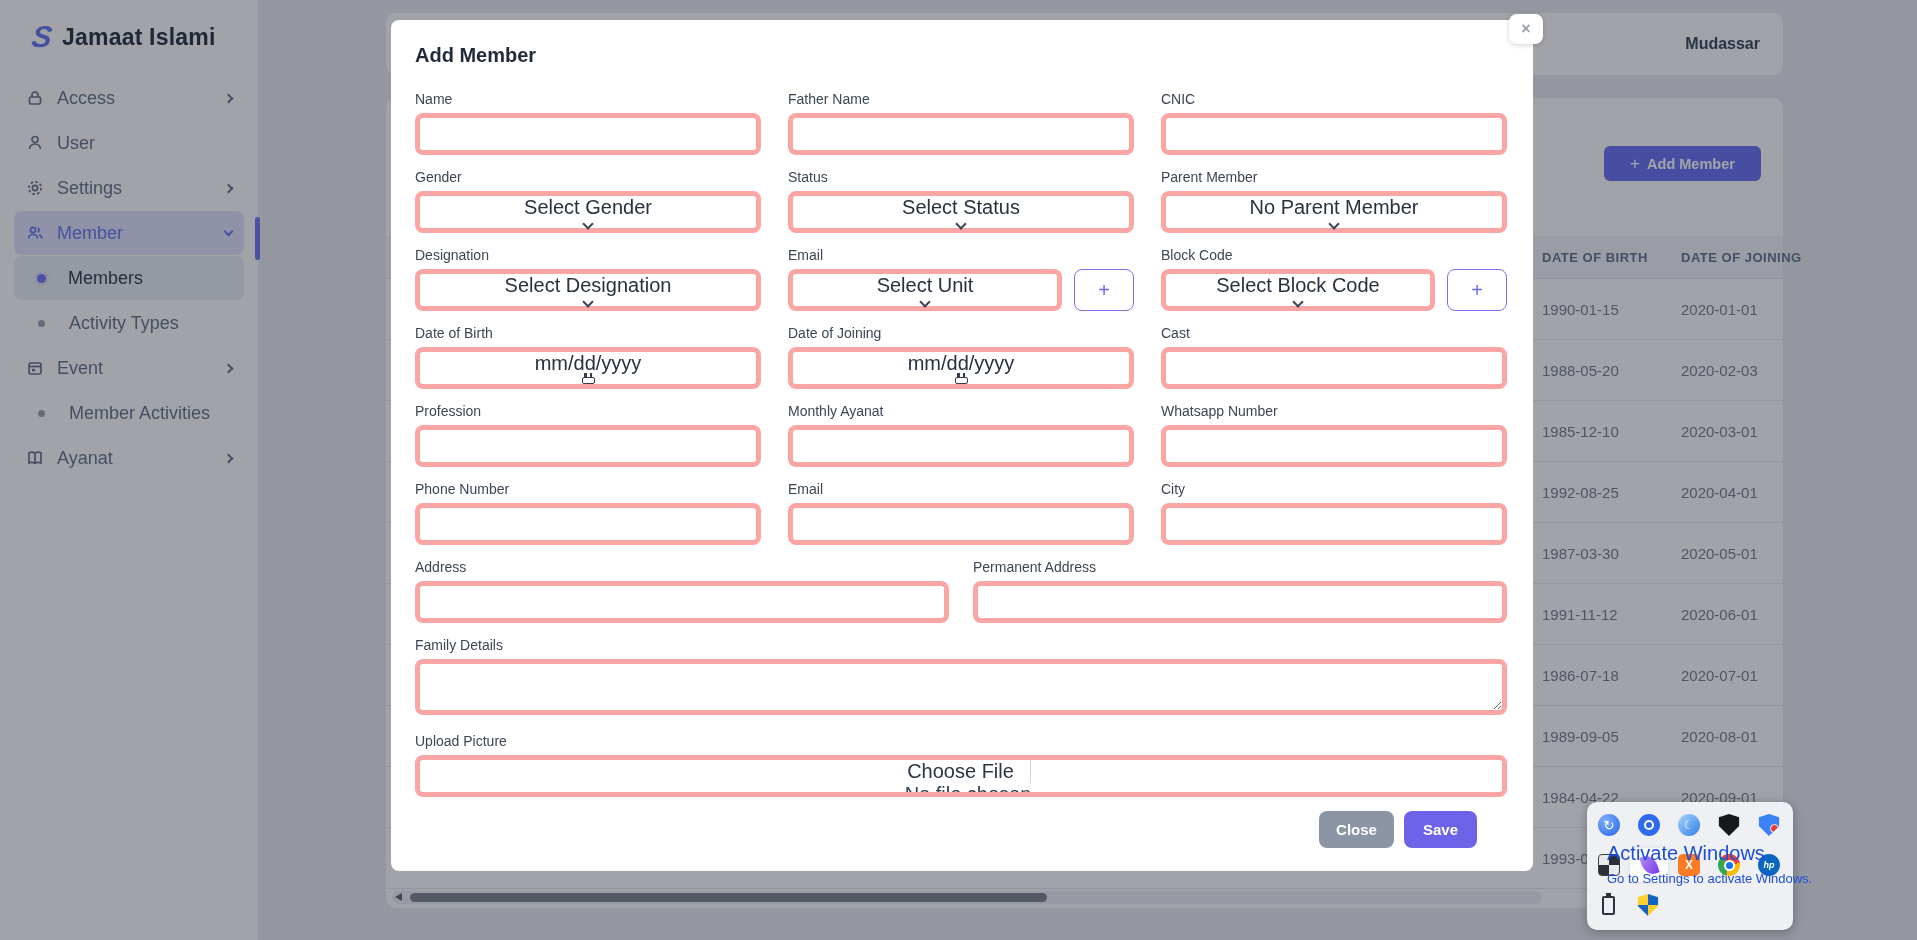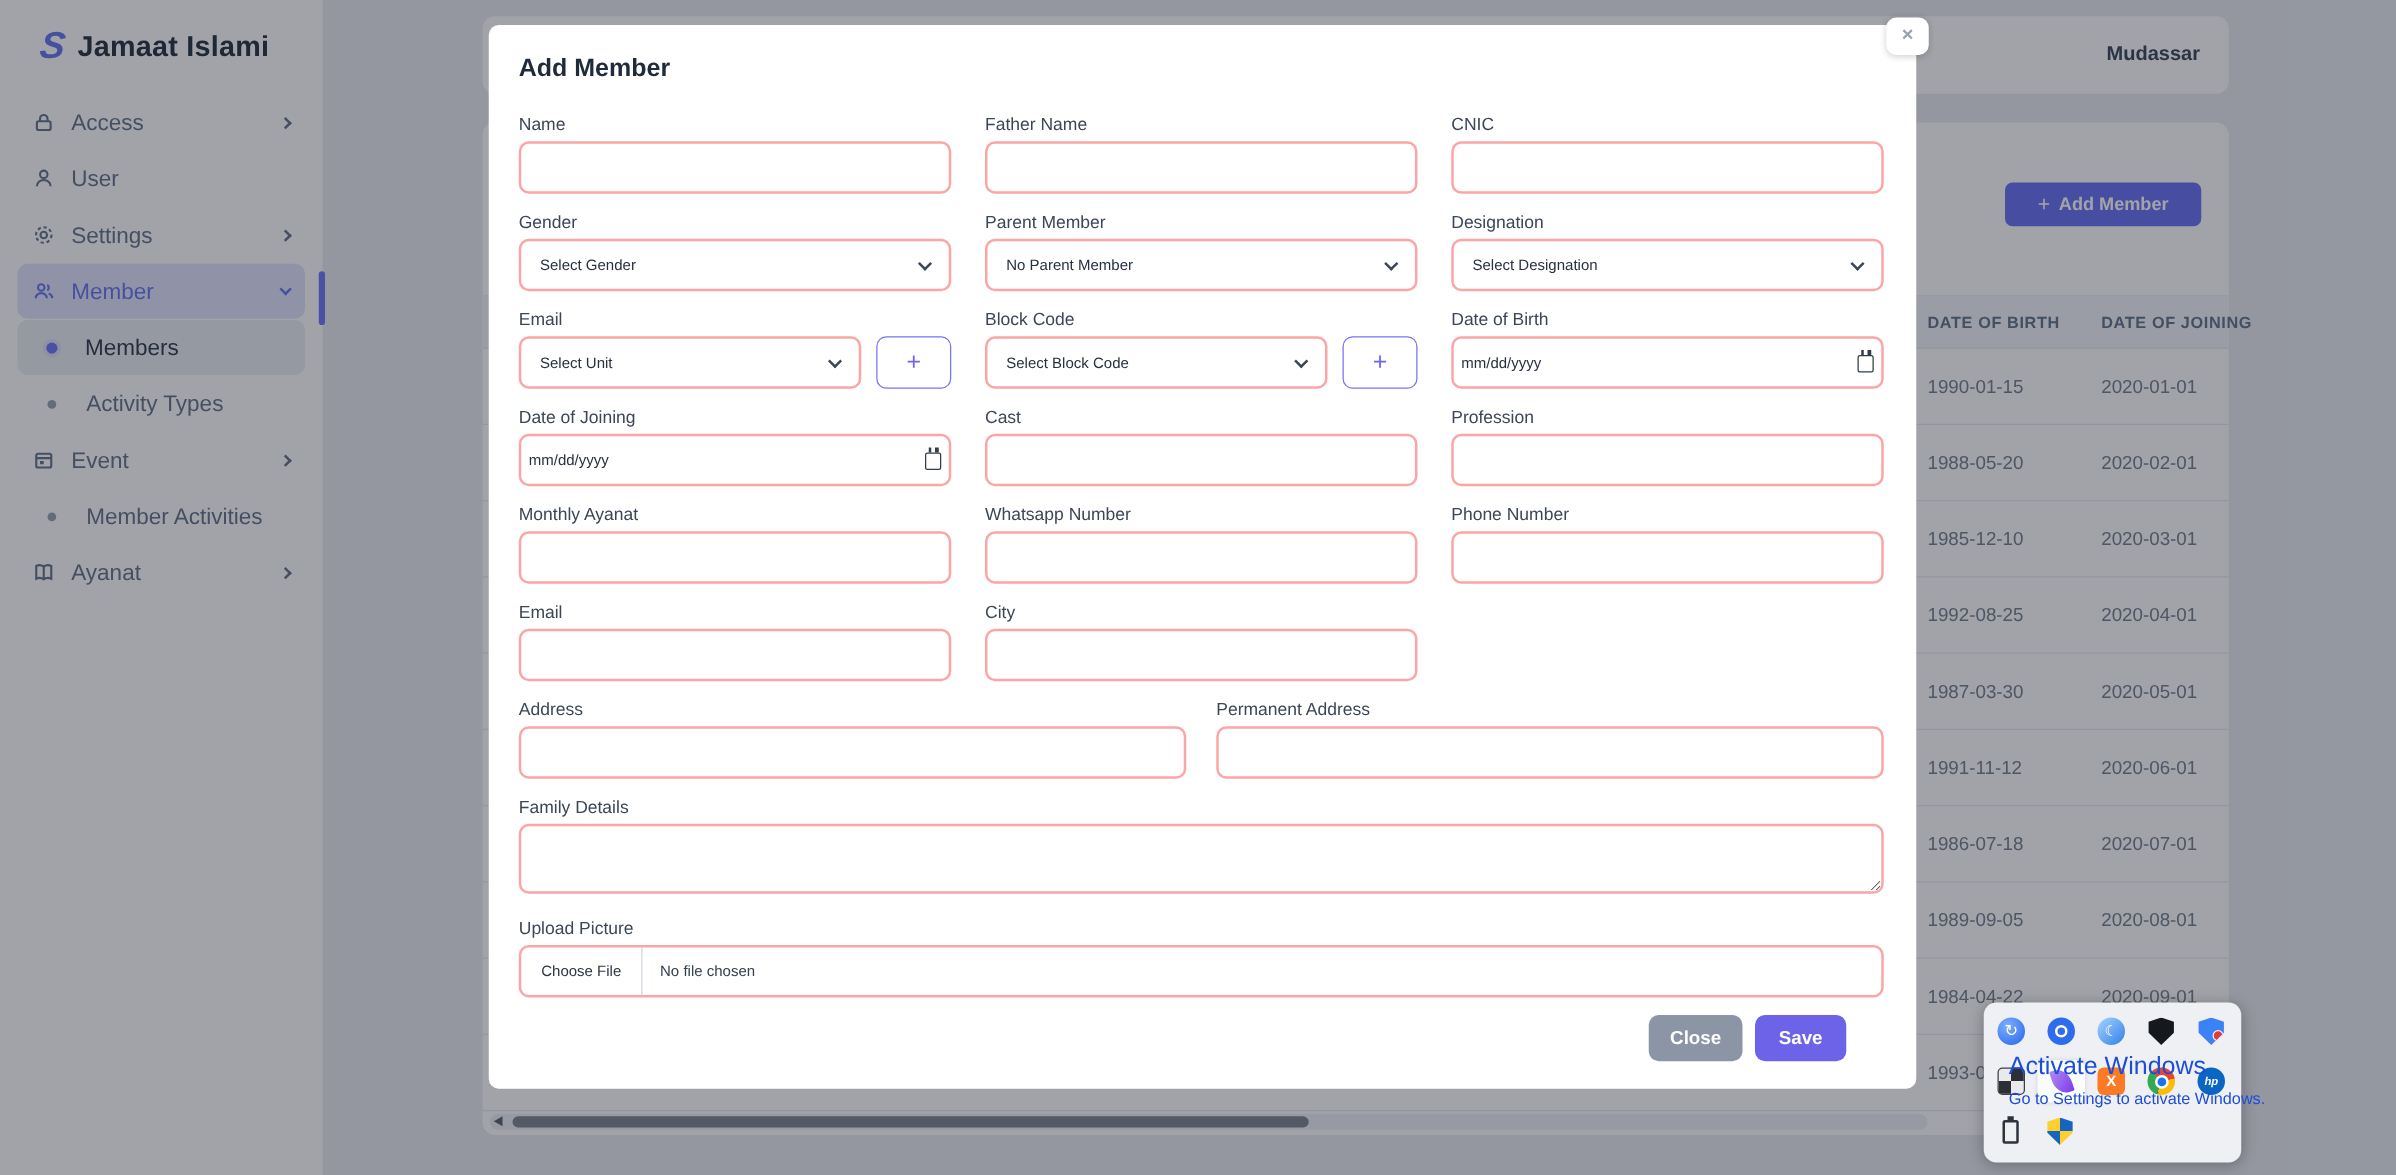"Status" div.field { html: none -> <div> <label>Status</label> <div> <span>Select Status</span> <span></span> </div> </div> }
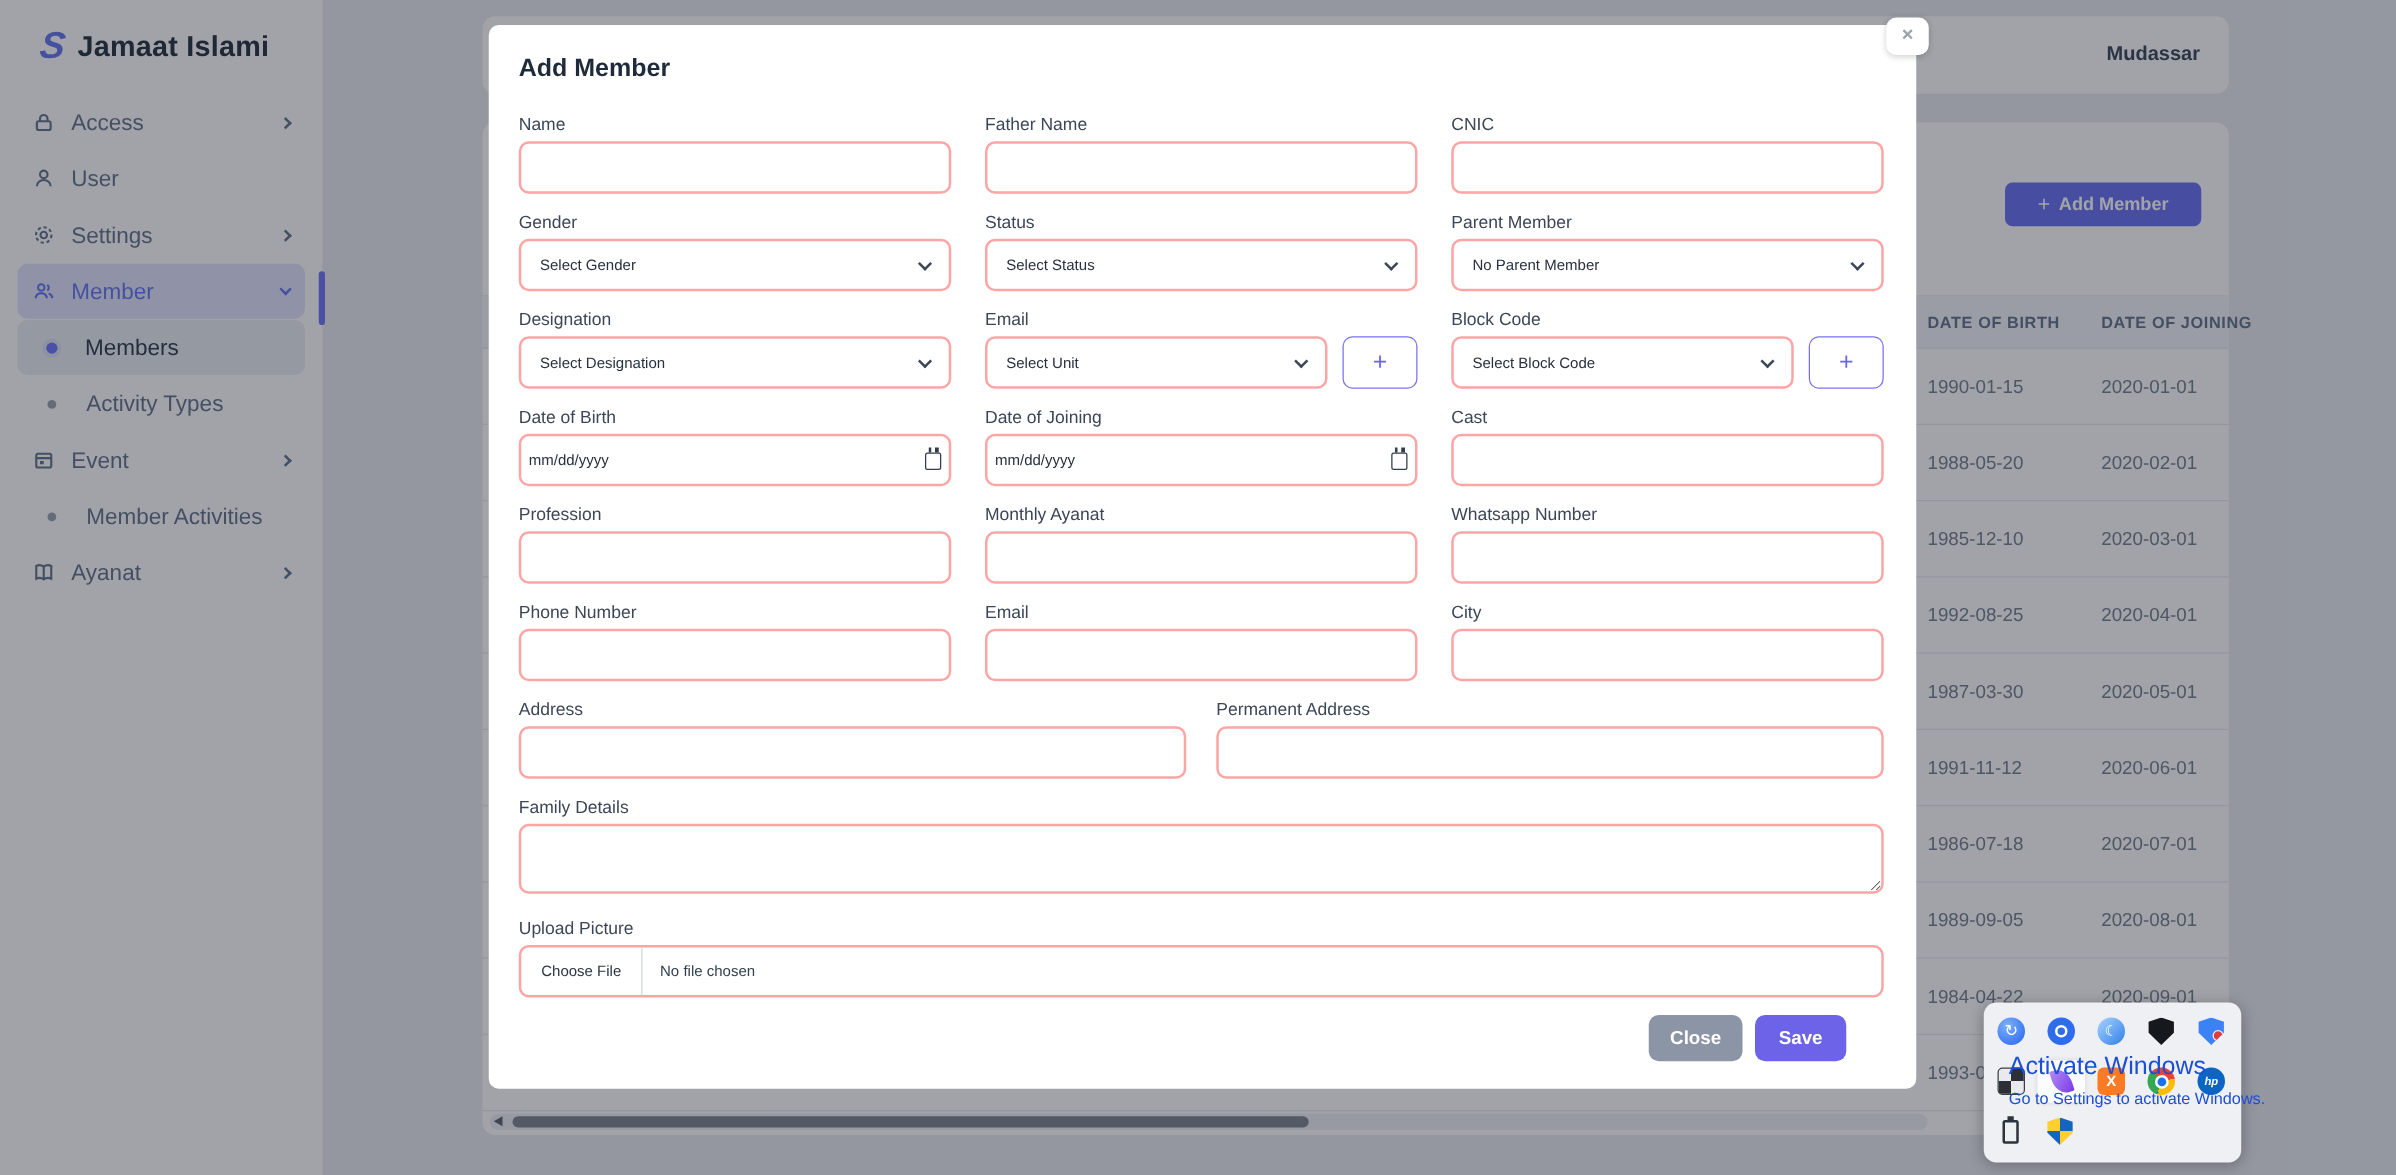"Select Gender" .tin, .sel, .datein, .tarea, .upload { border: 2px solid #fca5a5 -> 5px solid #fca5a5; flex-direction: none -> column; font-size: 12px -> 20px }
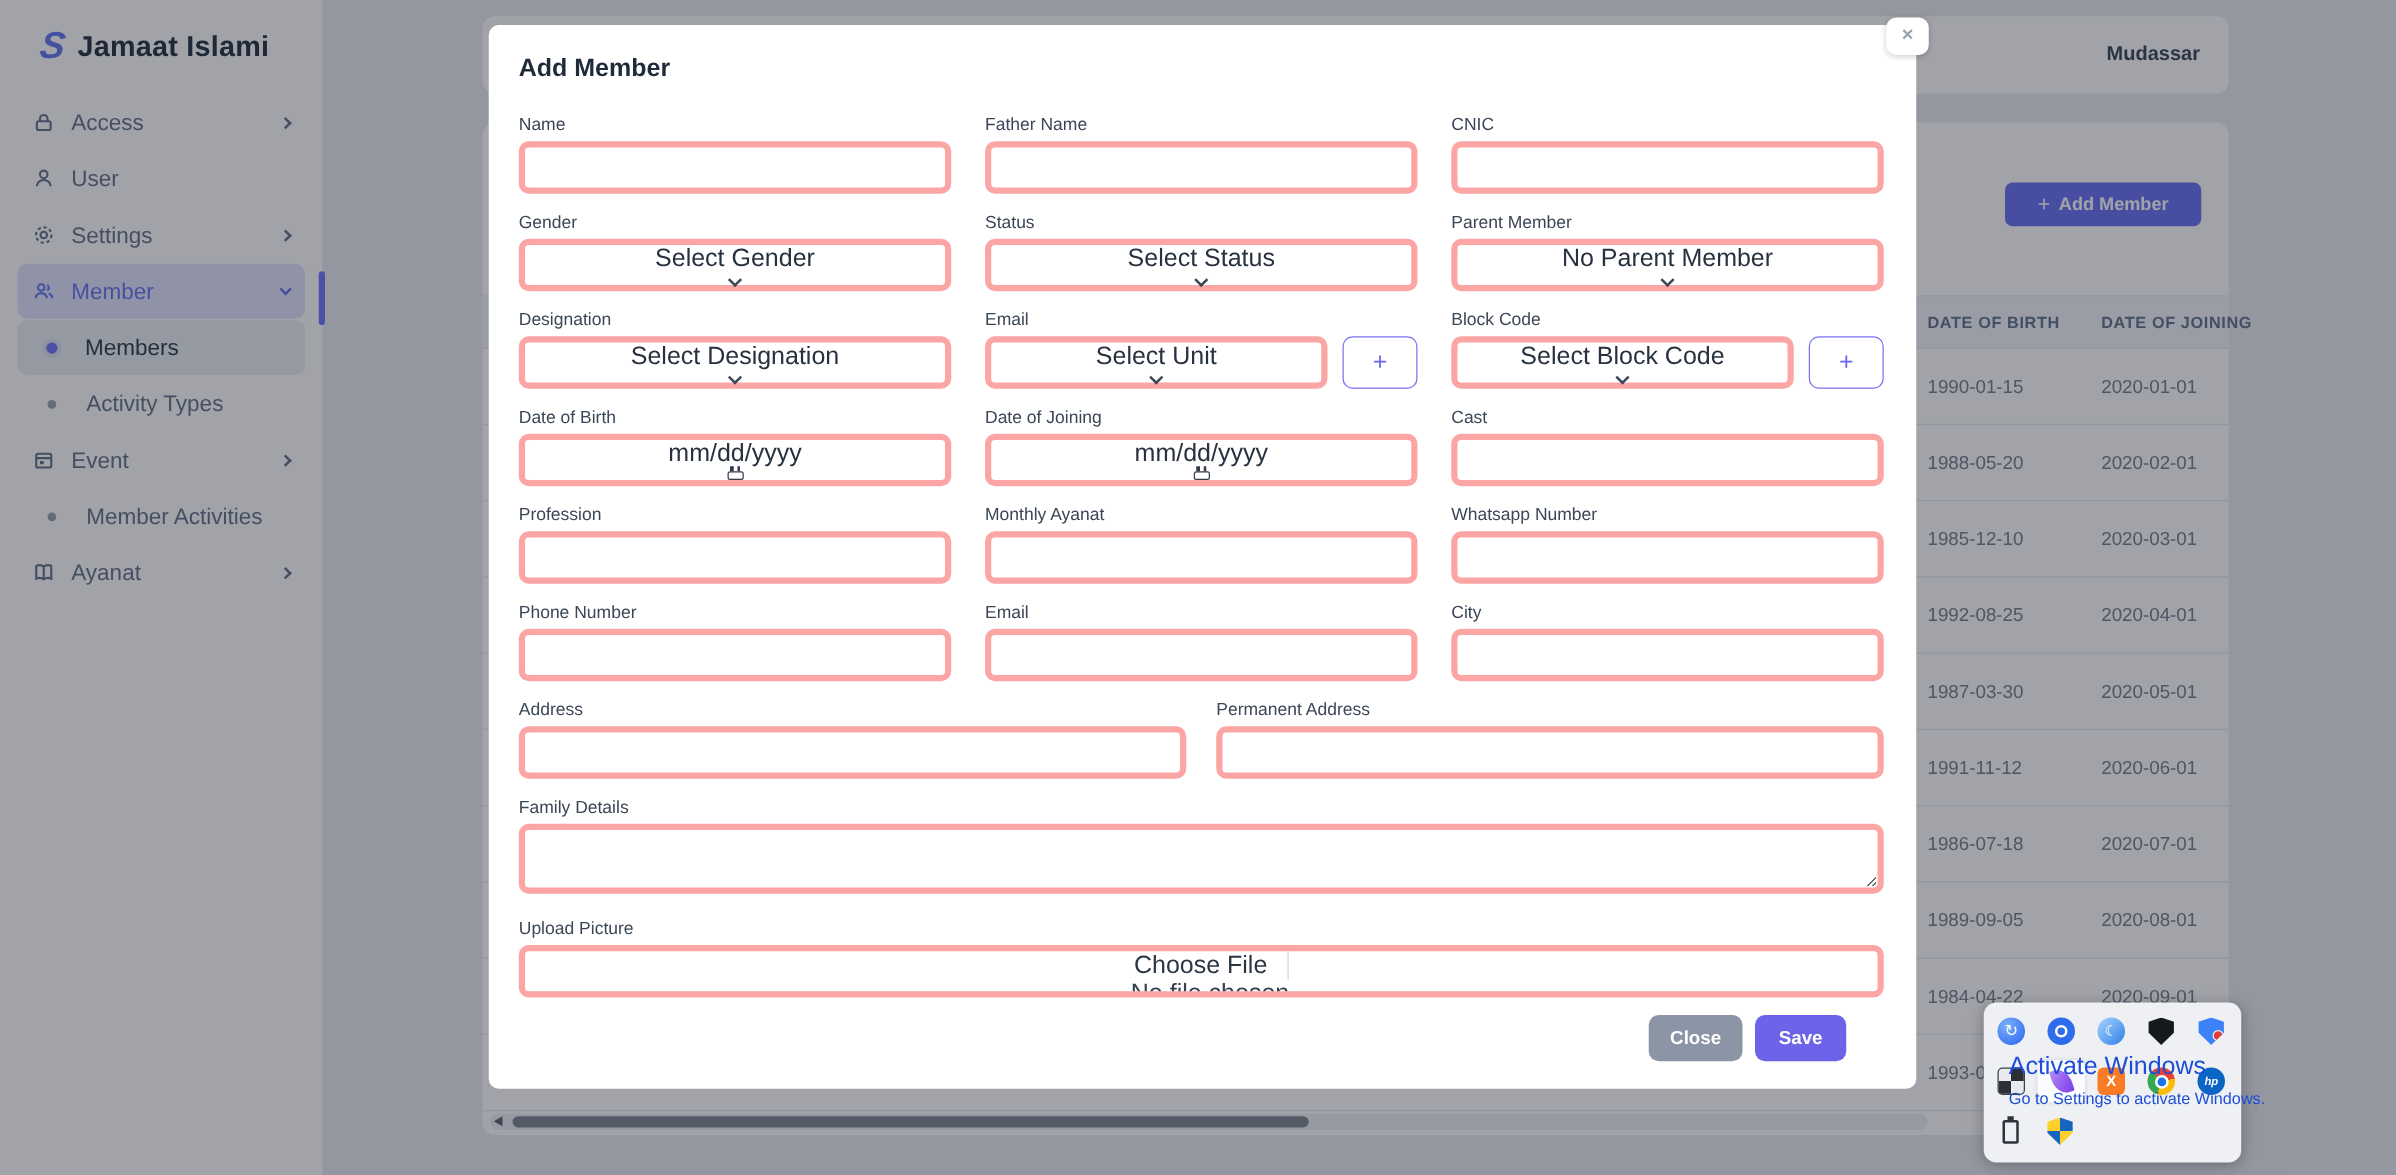"2020-02-01" span.cell { text: 2020-02-01 -> 2020-02-03 }
